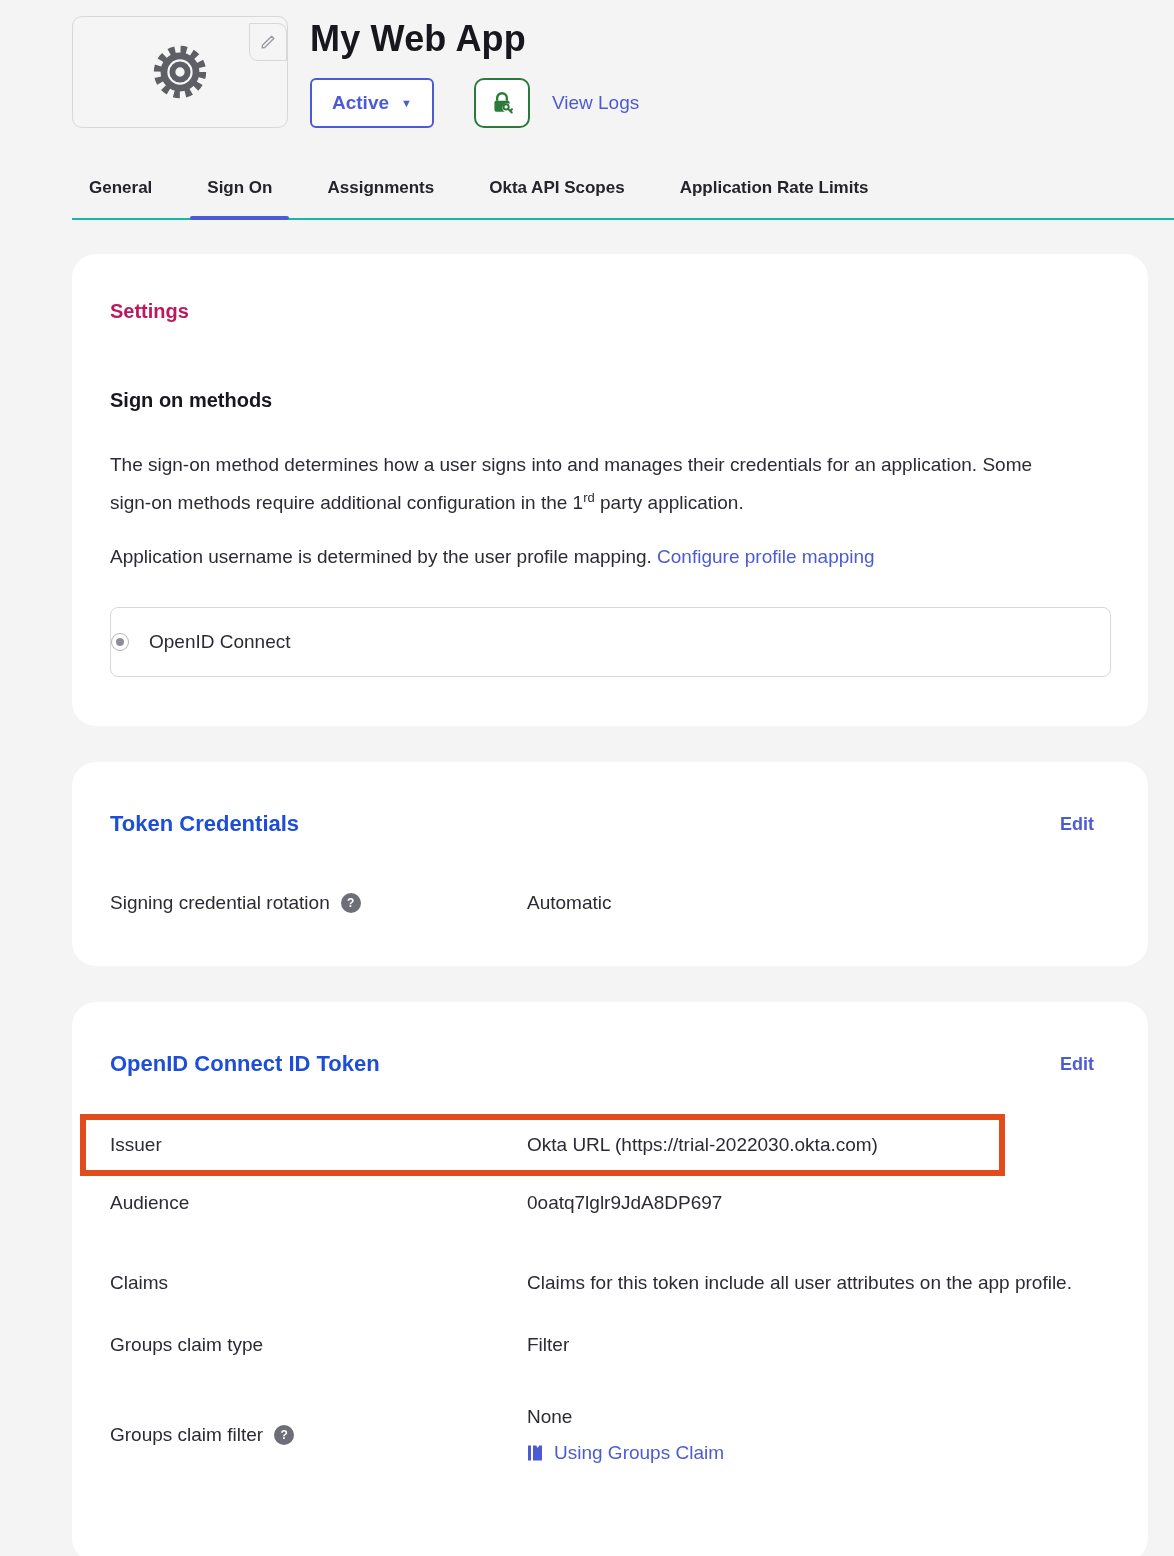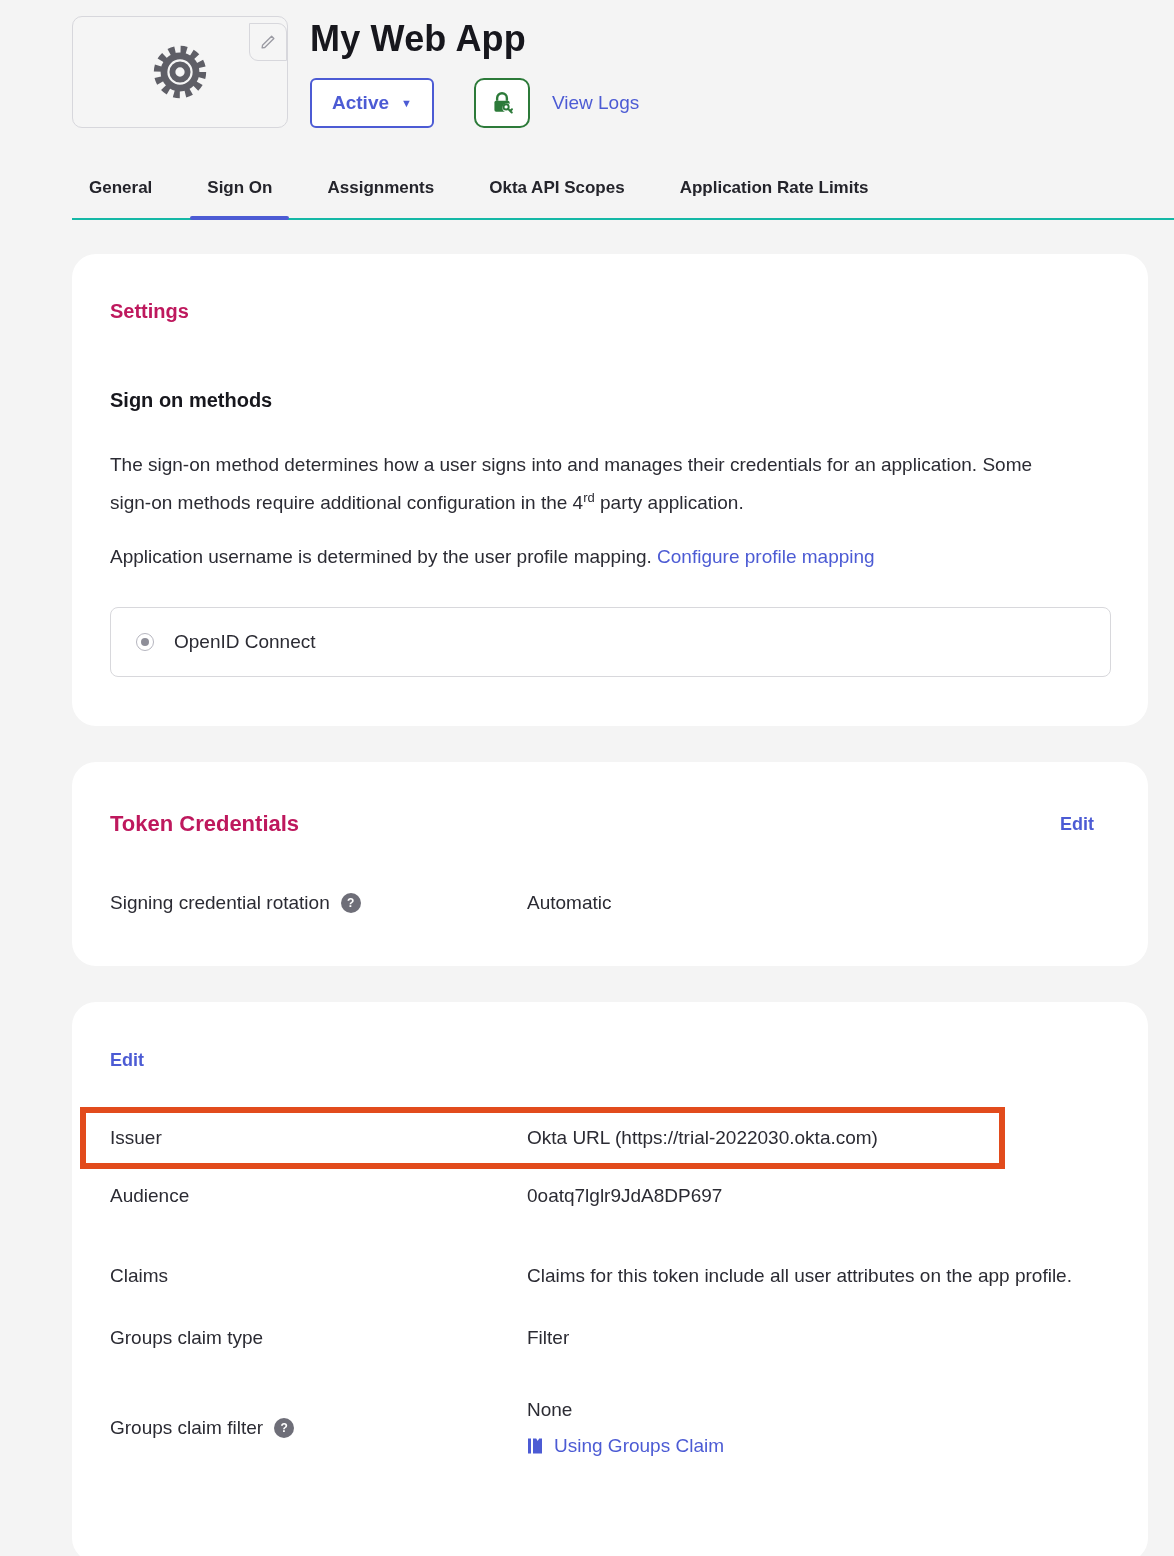"The sign-on method determines how" span { text: 4 -> 1 }
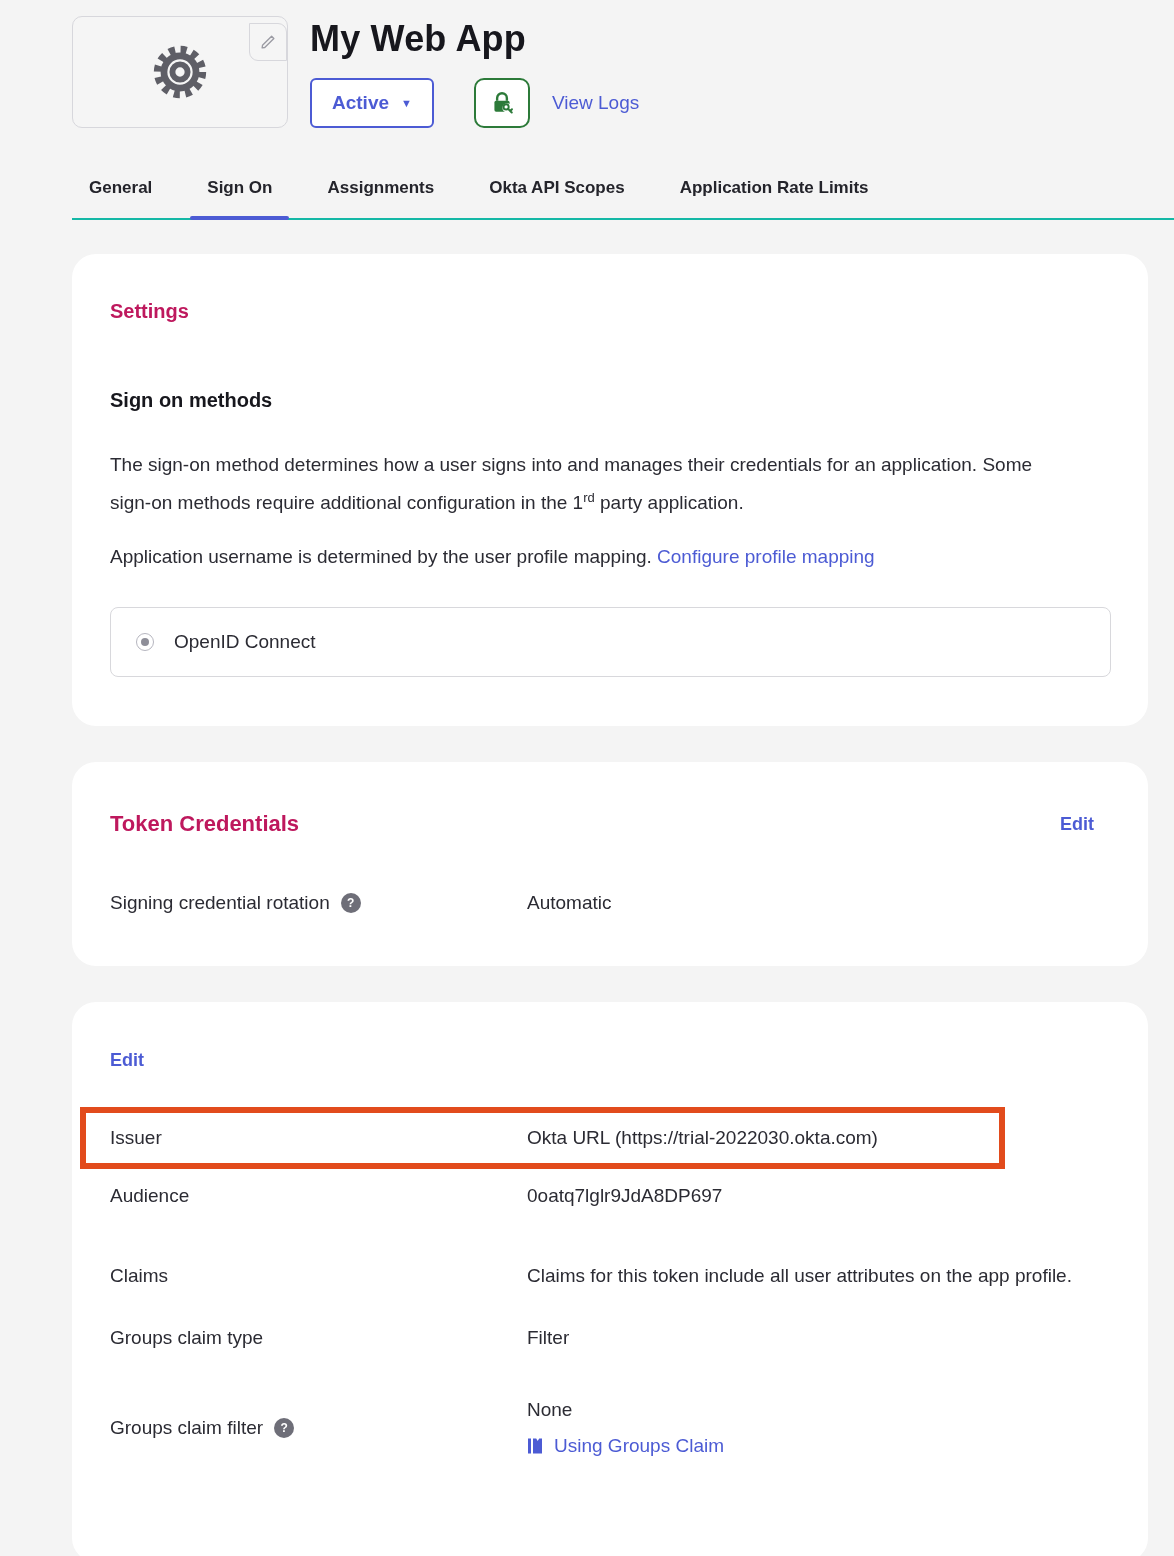"OpenID Connect" .method-box { padding-left: 25px -> none }
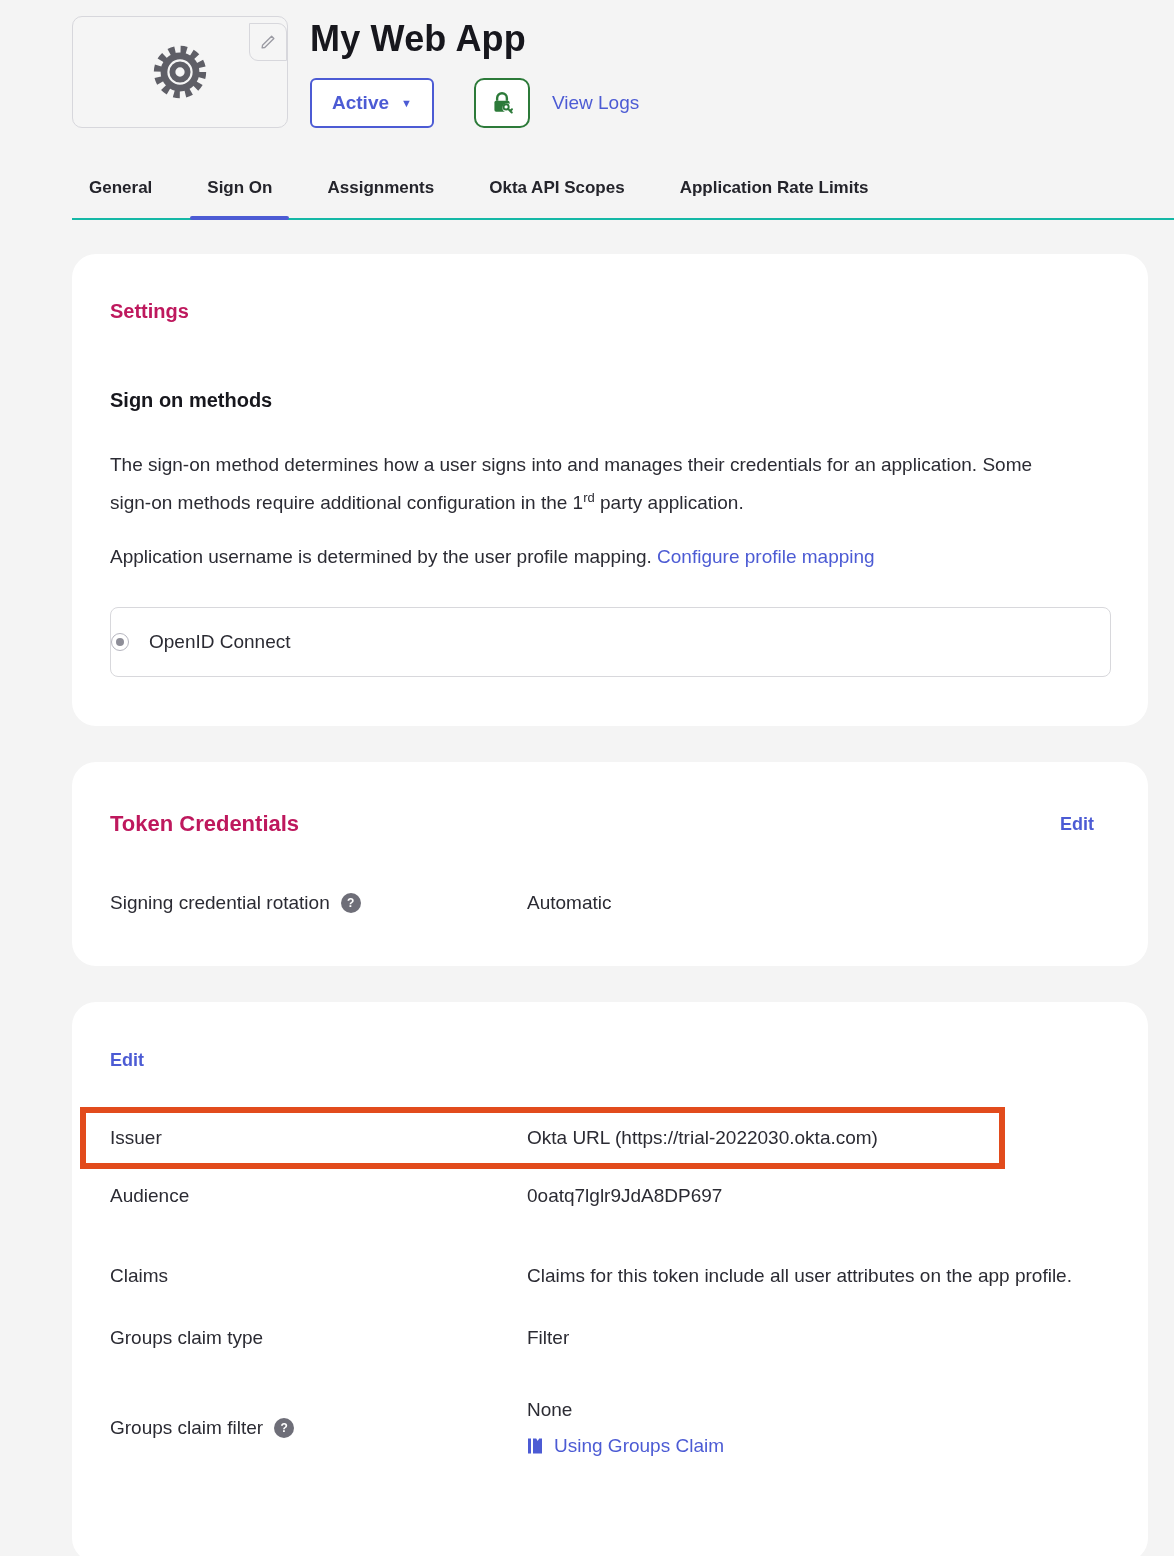"Token Credentials" .card-title { color: #be185d -> #1d4ed8 }
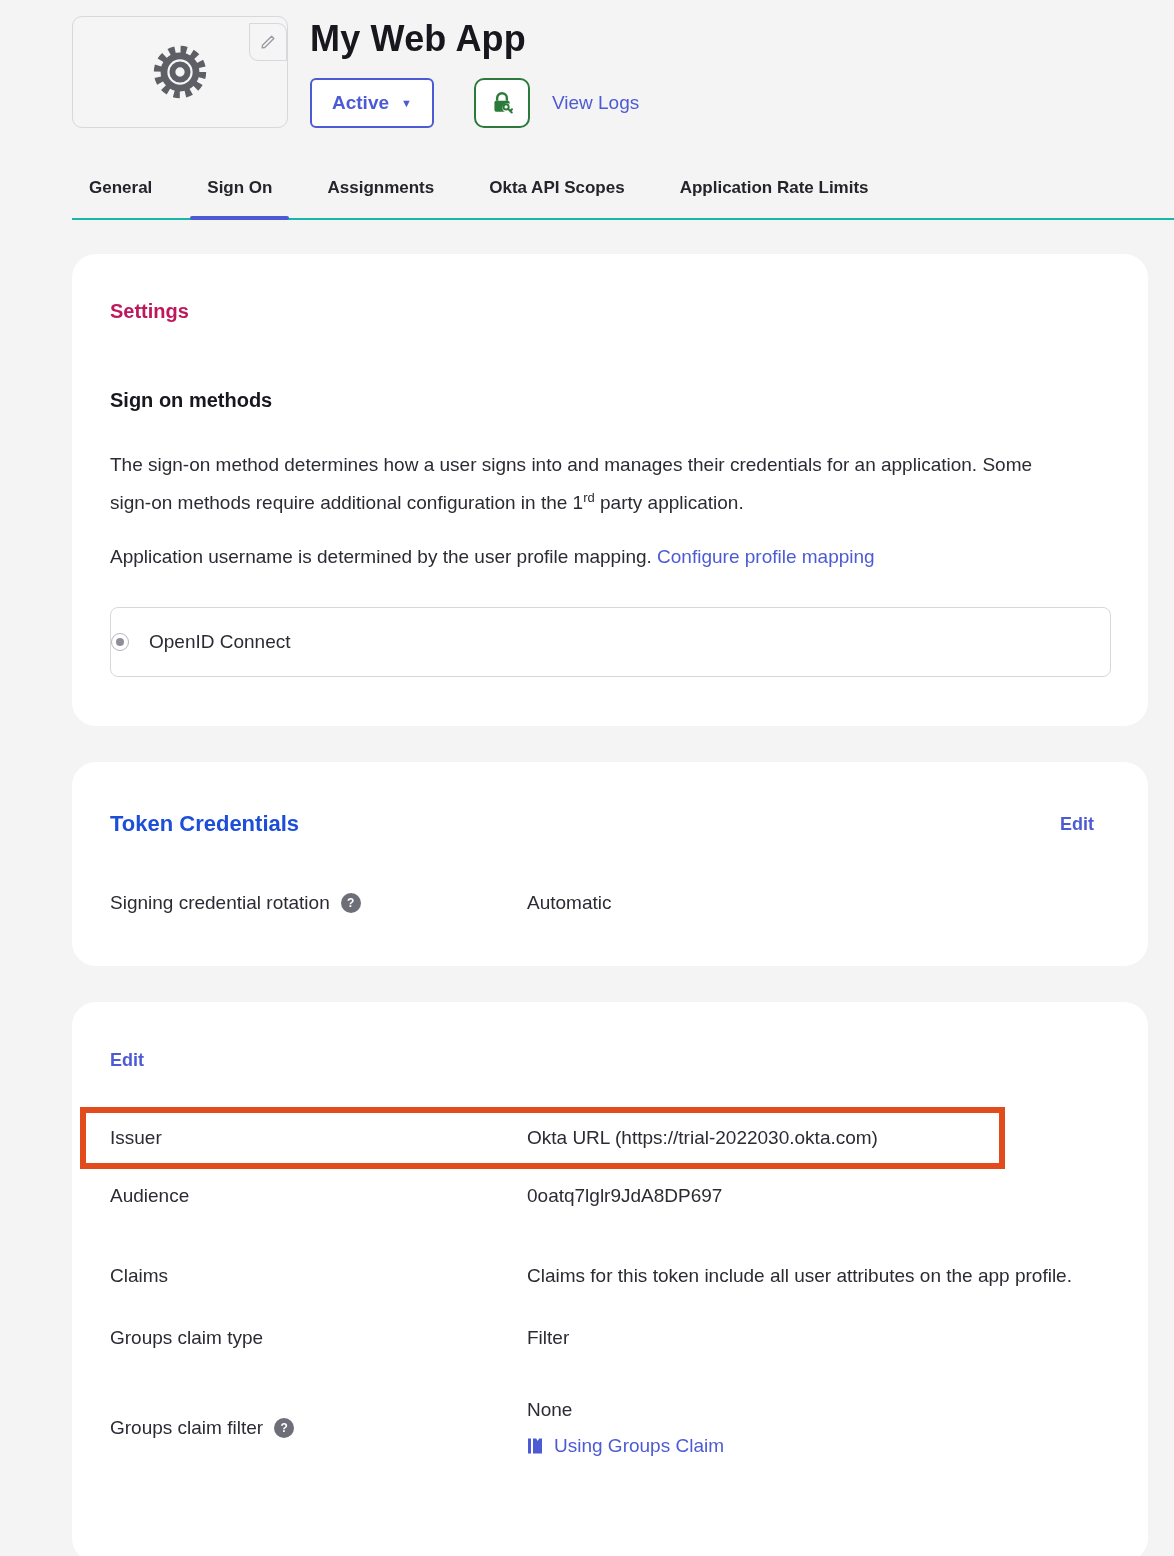"OpenID Connect ID Token" div.card-title { html: none -> <div>OpenID Connect ID Token</div> }
